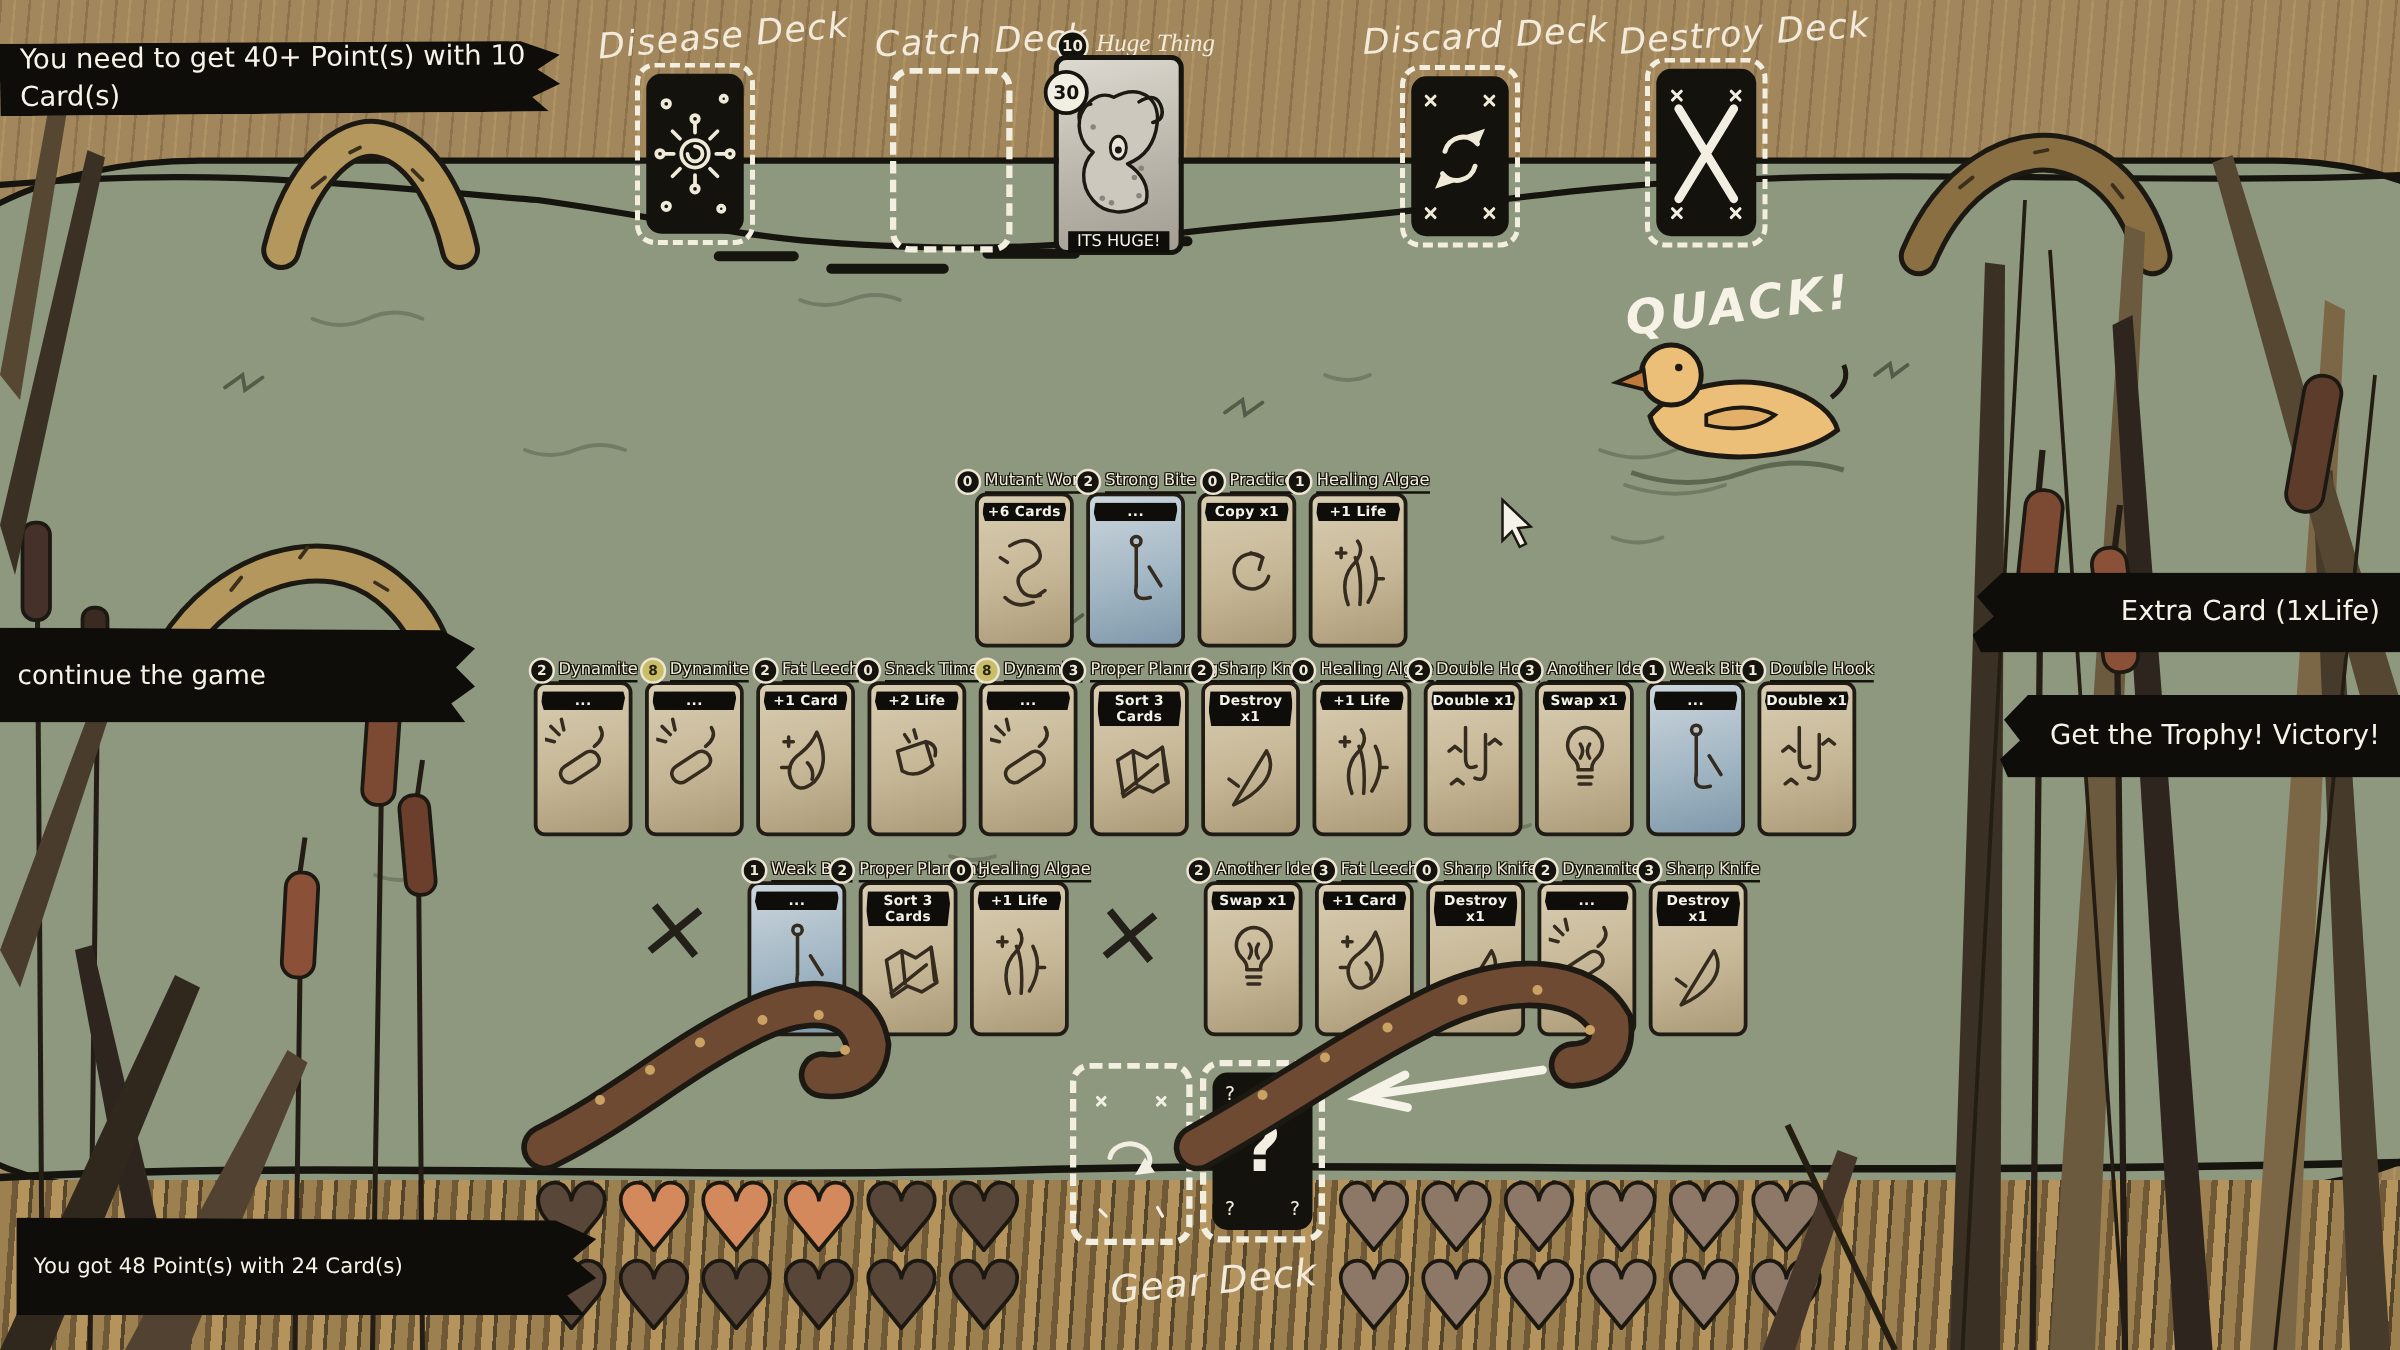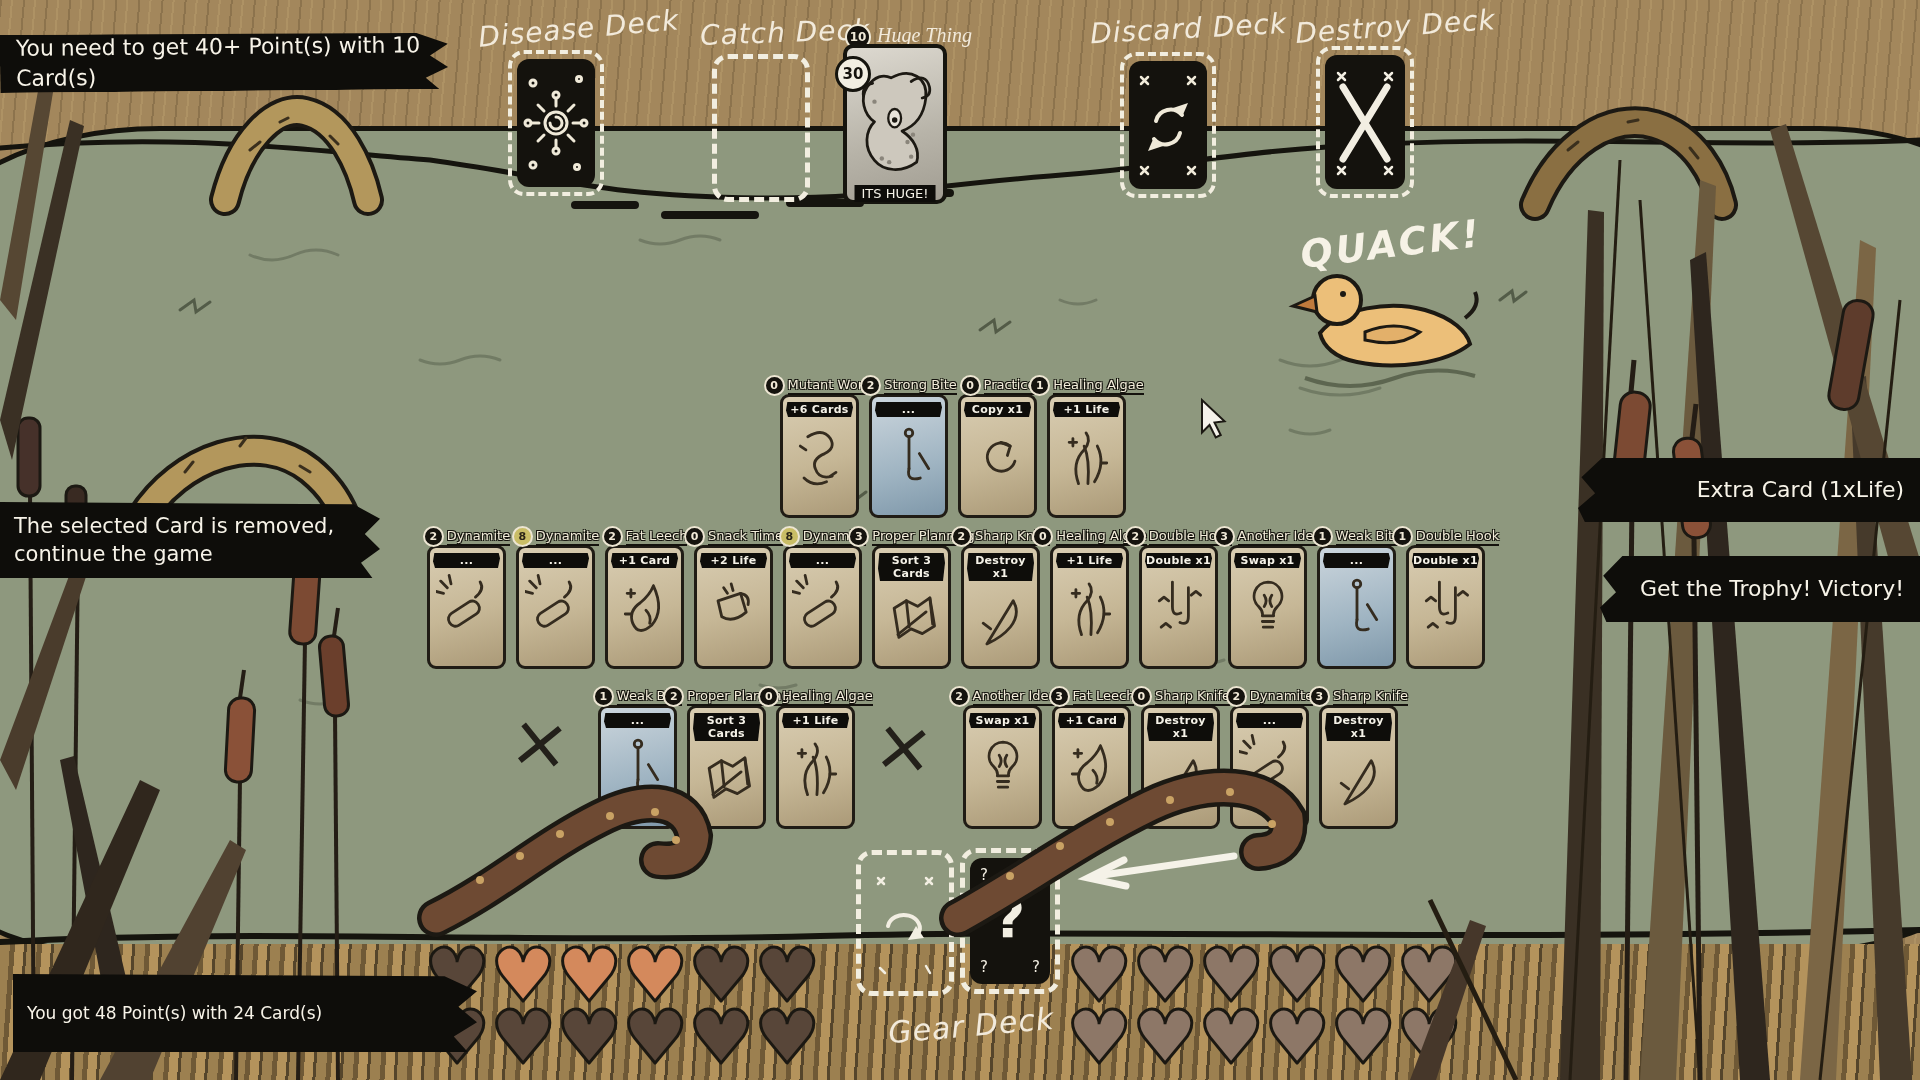"The selected Card is removed," span { html: <span>The selected Card is removed,</span> -> none }
